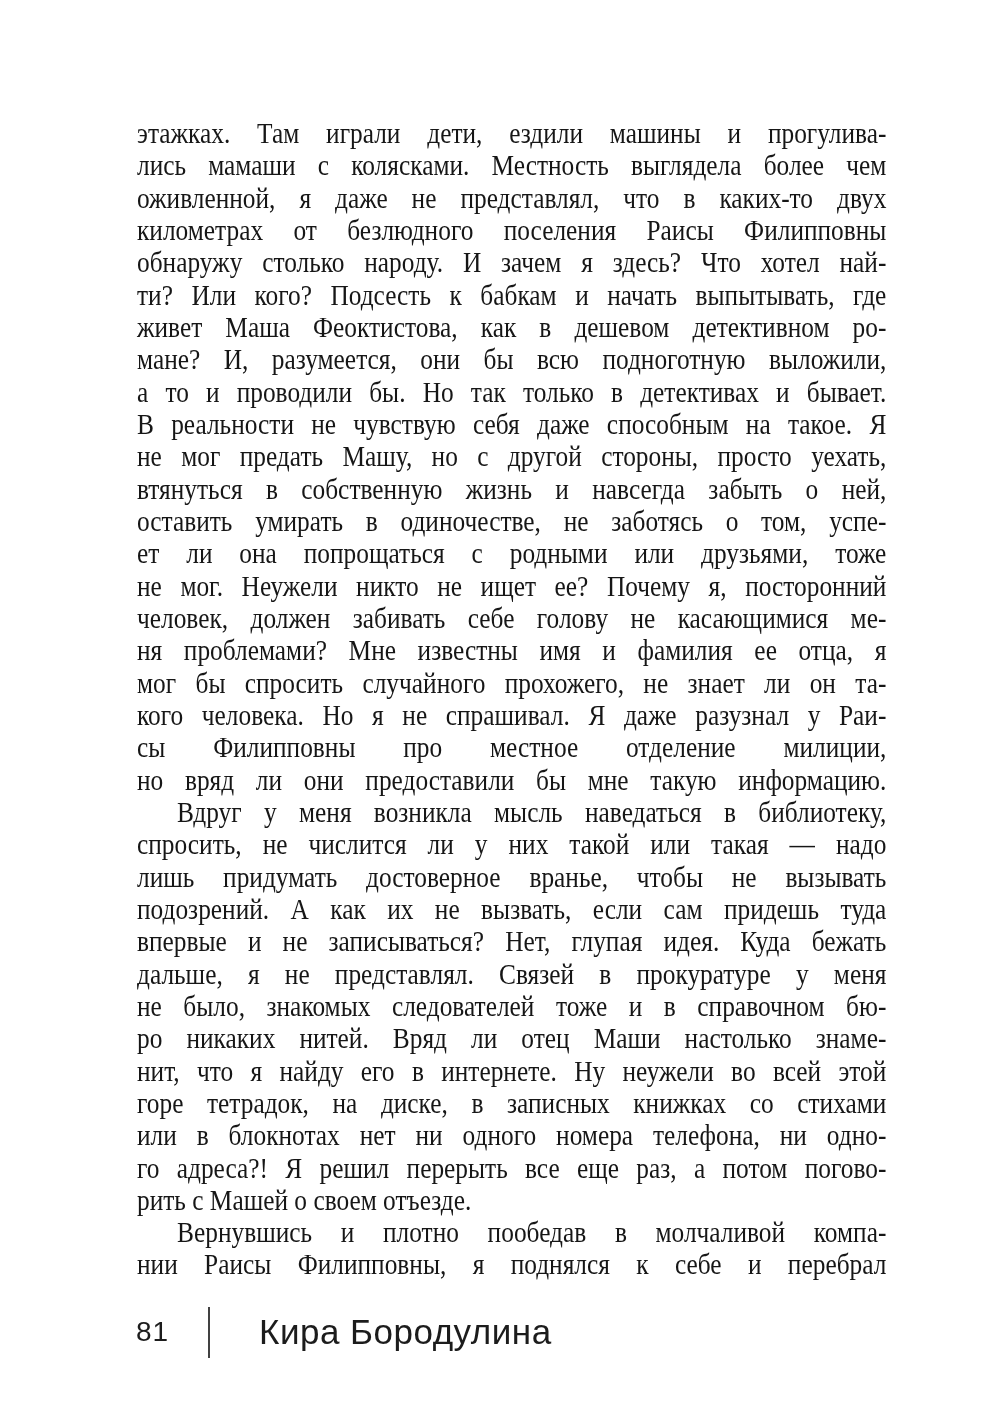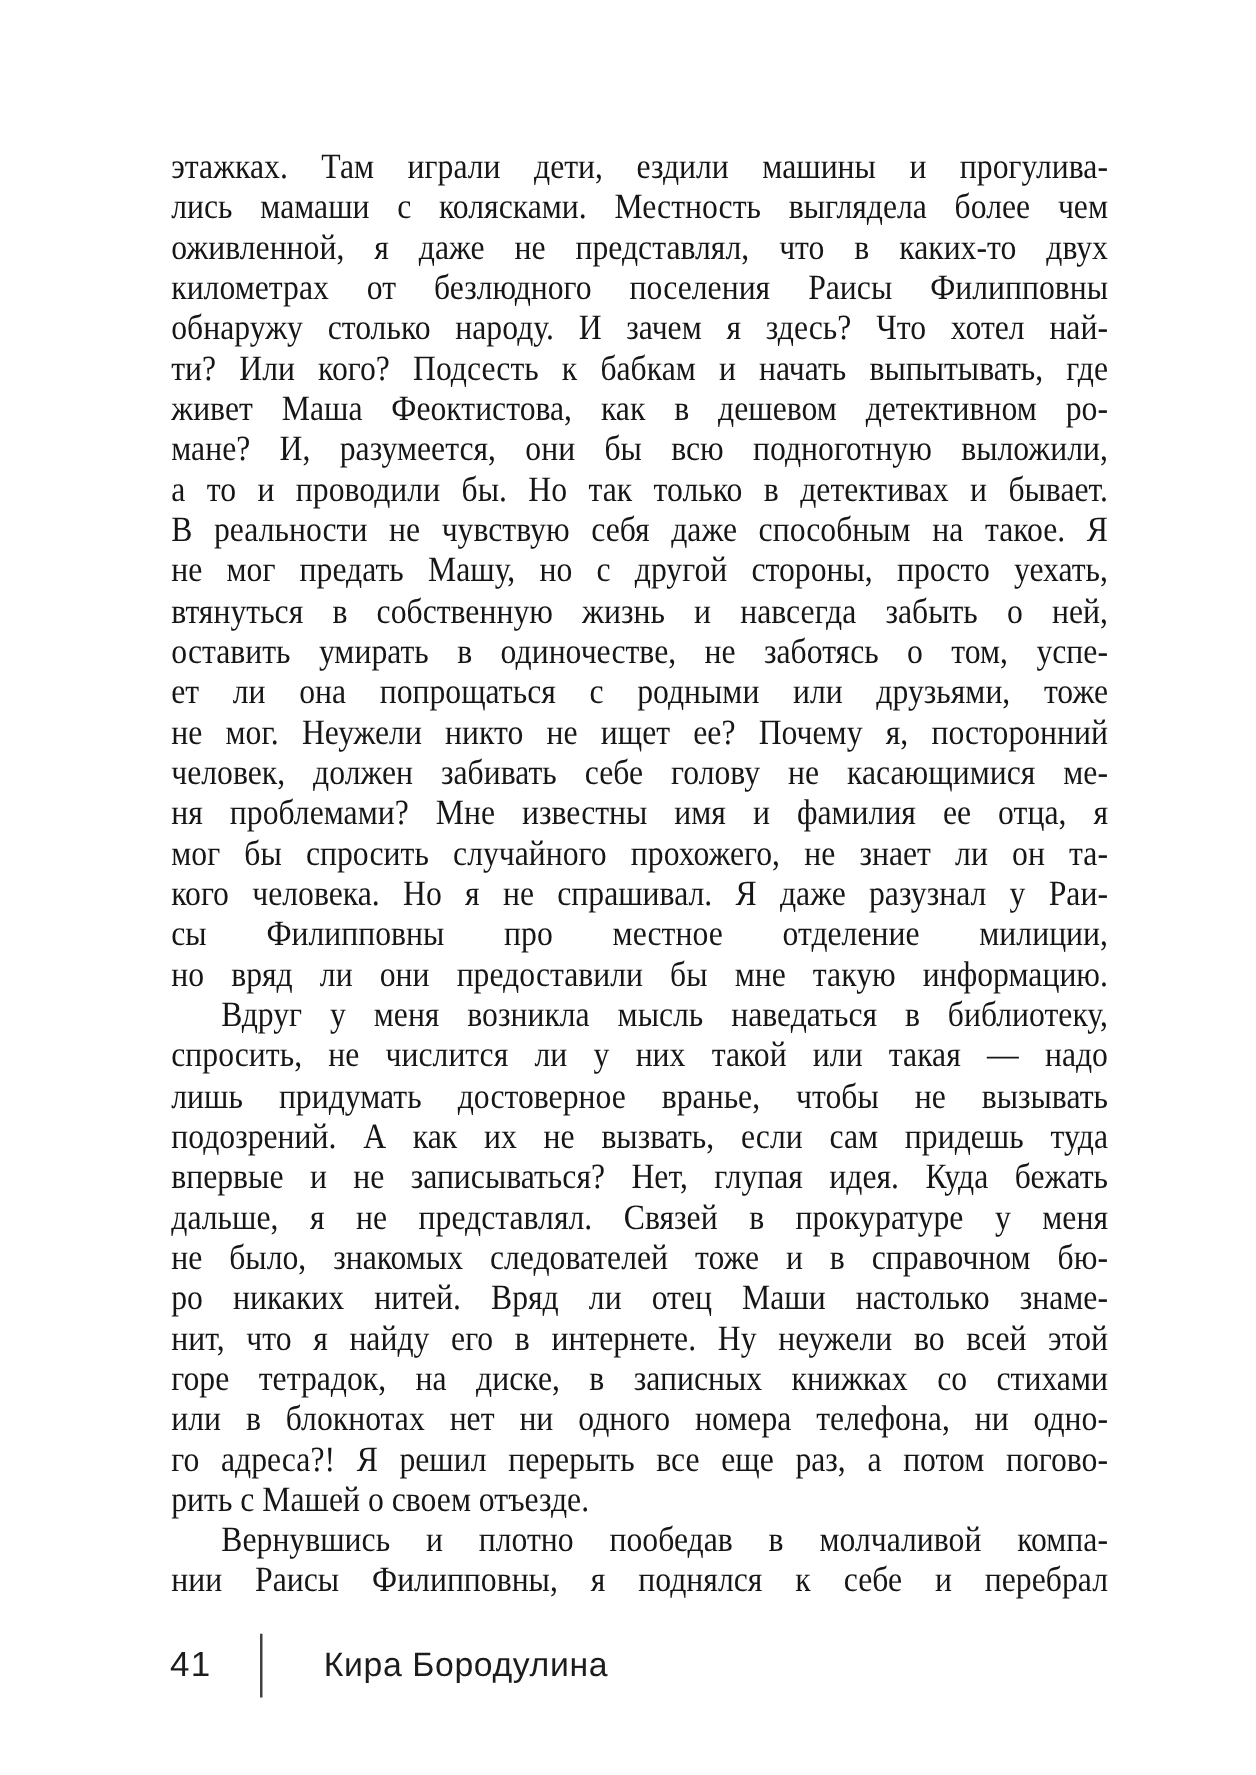"41" div.footer-pagenum { text: 41 -> 81 }
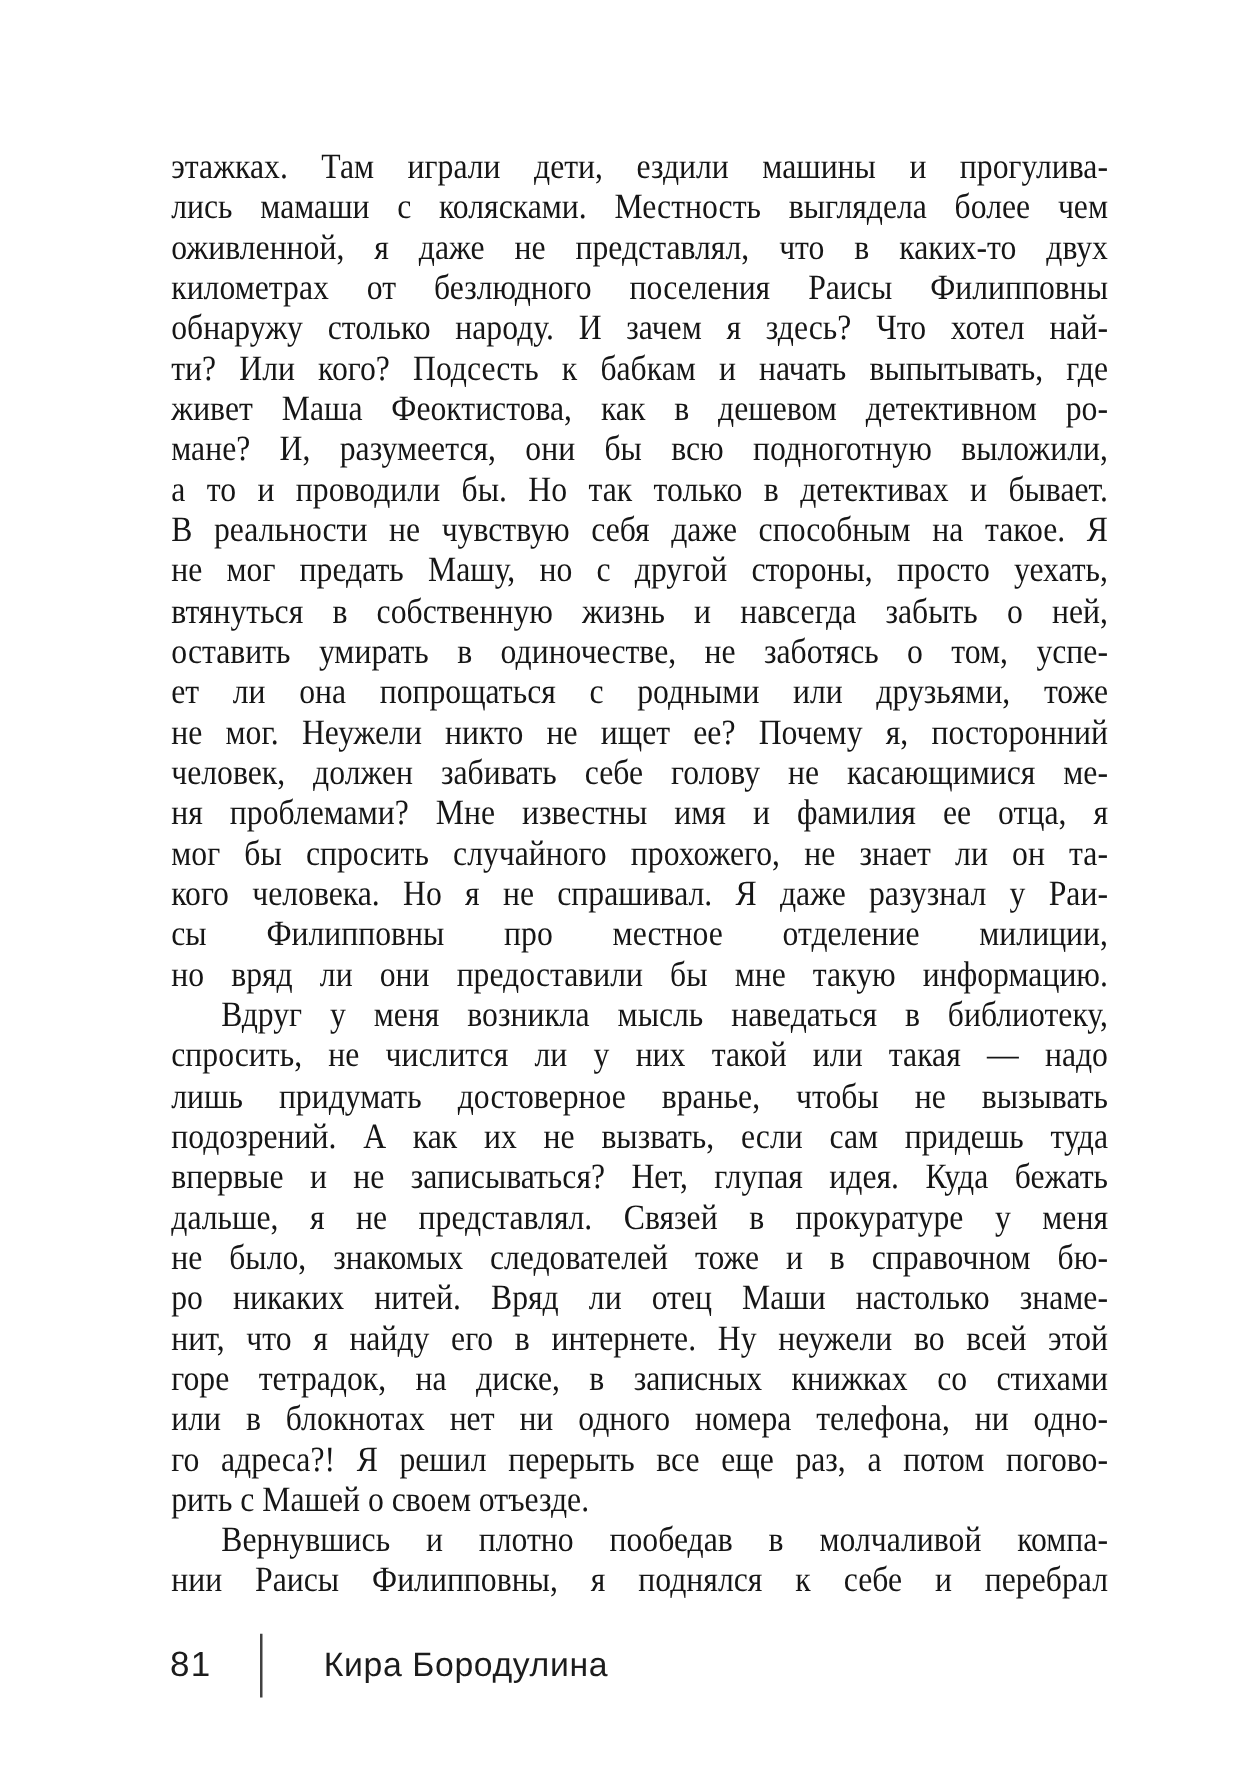"Кира Бородулина" .footer-author { font-size: 27px -> 35px }
